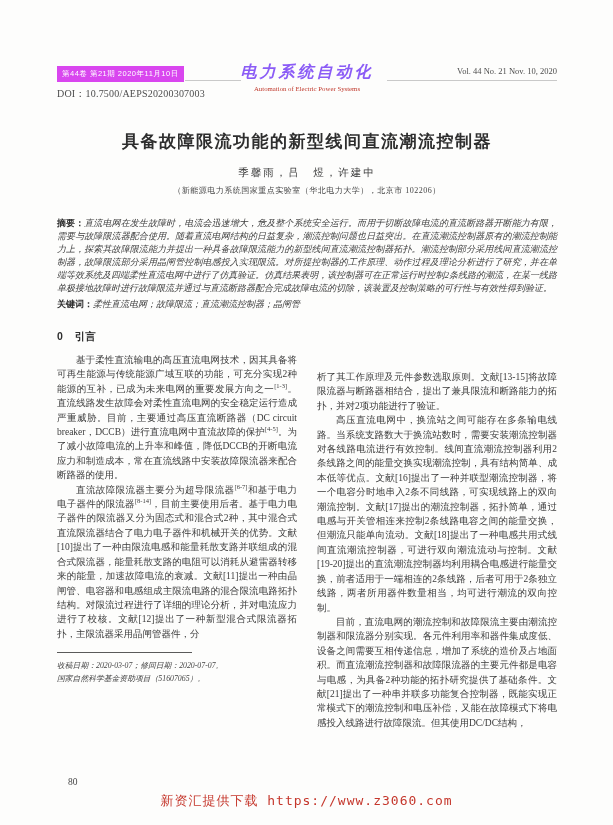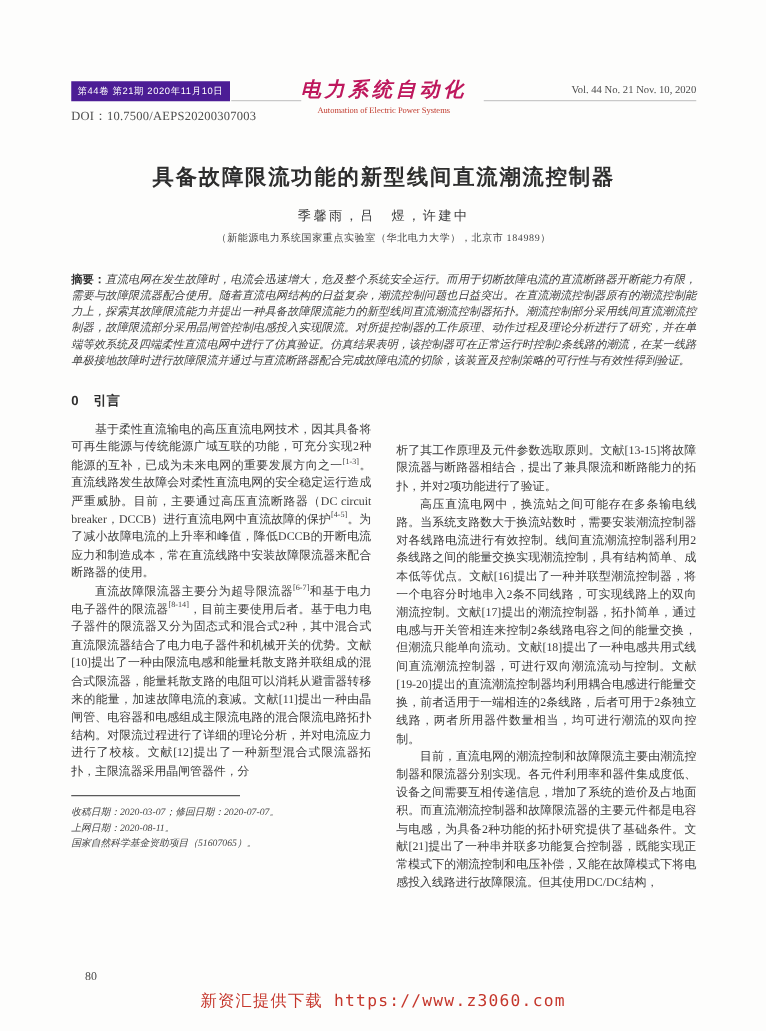"第44卷 第21期 2020年11月10日" .issue-box { background: #4c1d95 -> #d946ef }
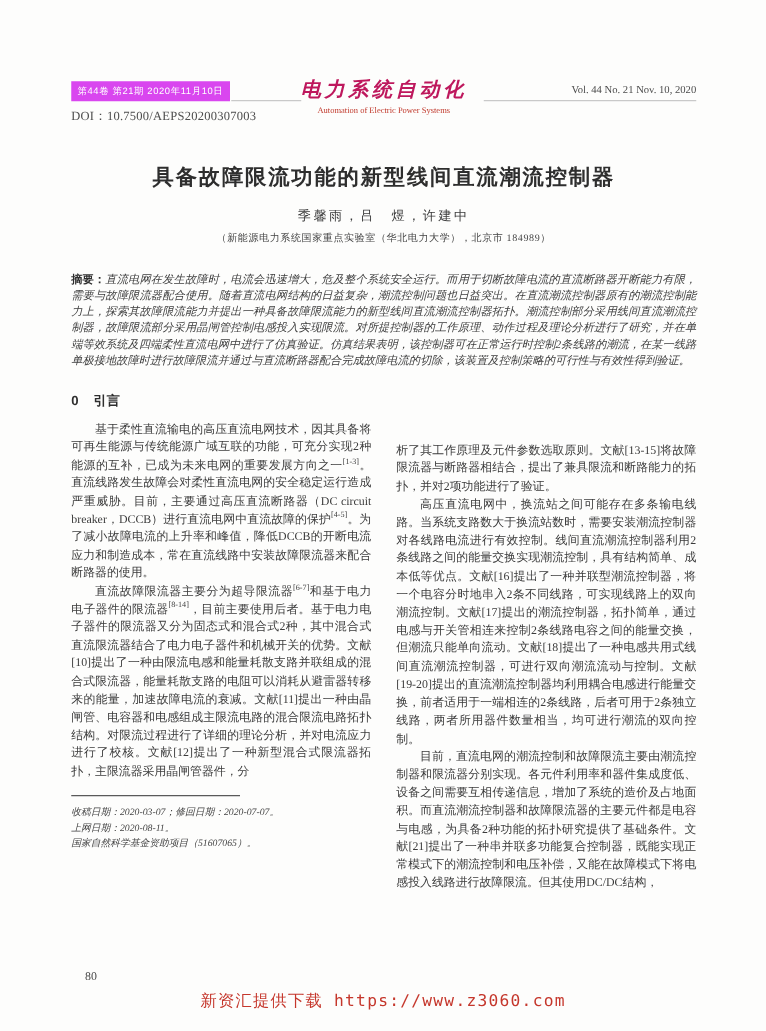"电力系统自动化" .journal-cn { color: #be185d -> #8b5cf6 }
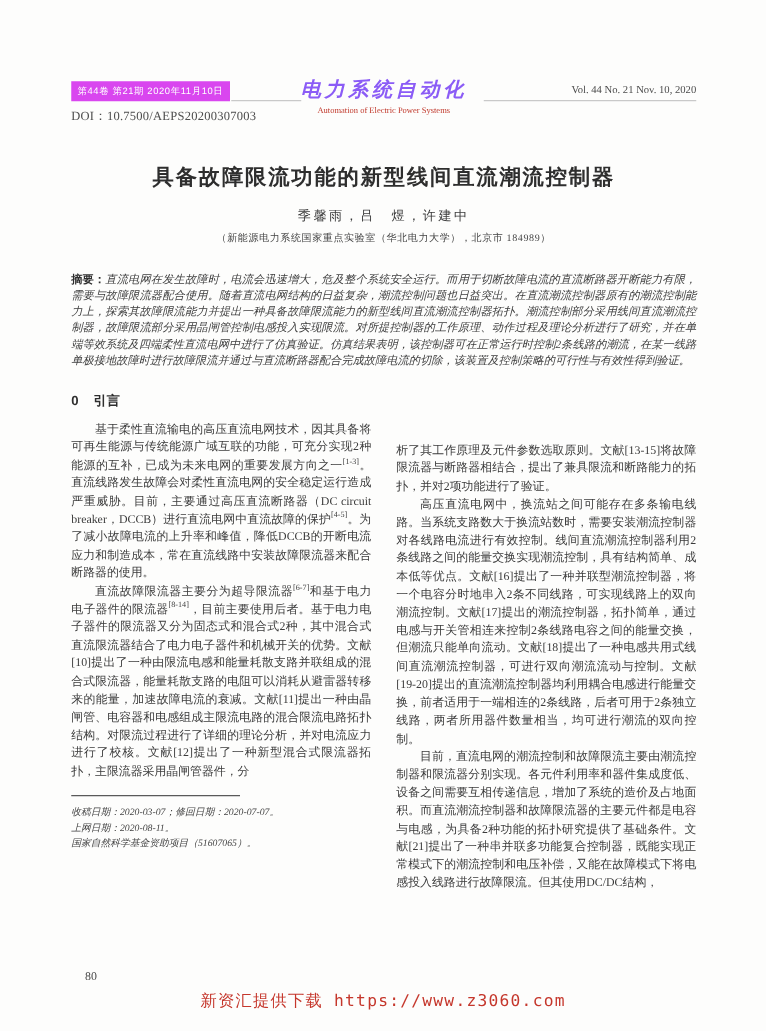"（新能源电力系统国家重点实验室（华北电力大学），北京市 184989）" div.affiliation { text: 184989 -> 102206 }
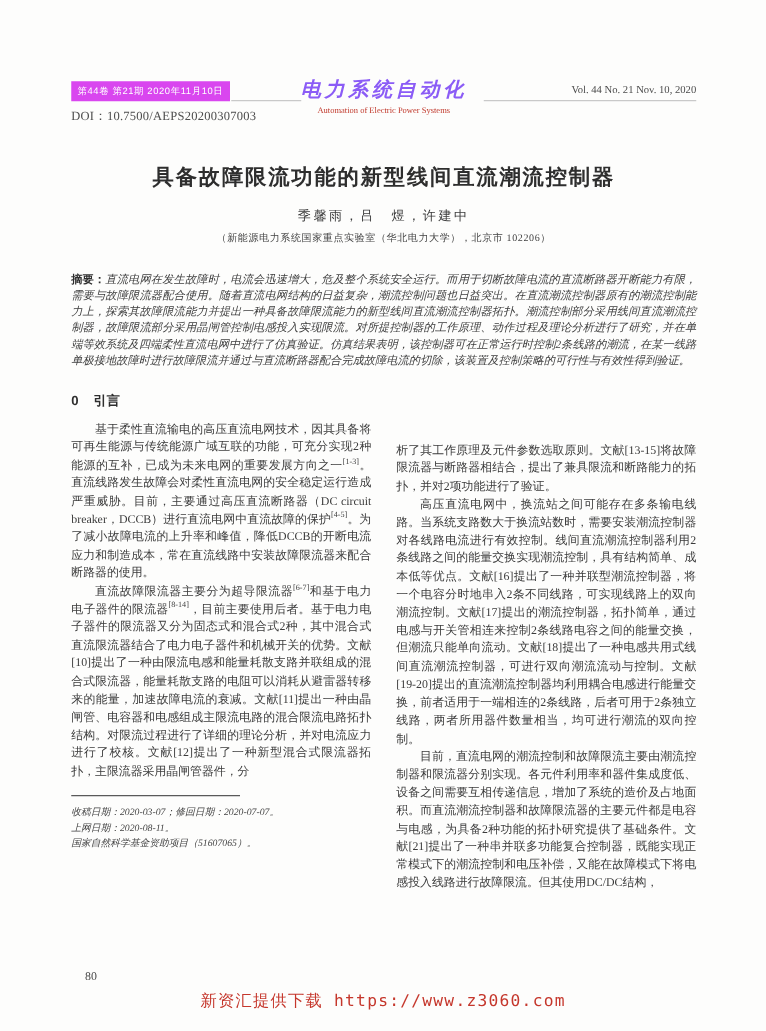"关键词：柔性直流电网；故障限流；直流潮流控制器；晶闸管" div.keywords { html: none -> <div><b>关键词：</b><span>柔性直流电网；故障限流；直流潮流控制器；晶闸管</span></div> }
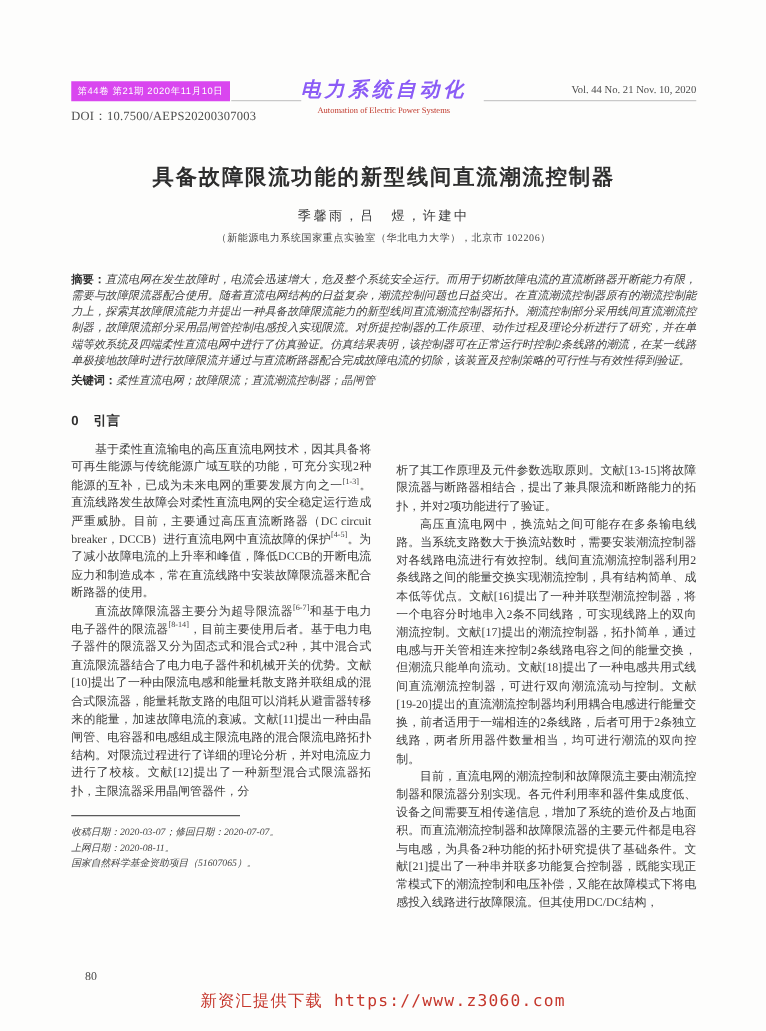"上网日期：2020-08-11。" div { html: <div>上网日期：2020-08-11。</div> -> none }
